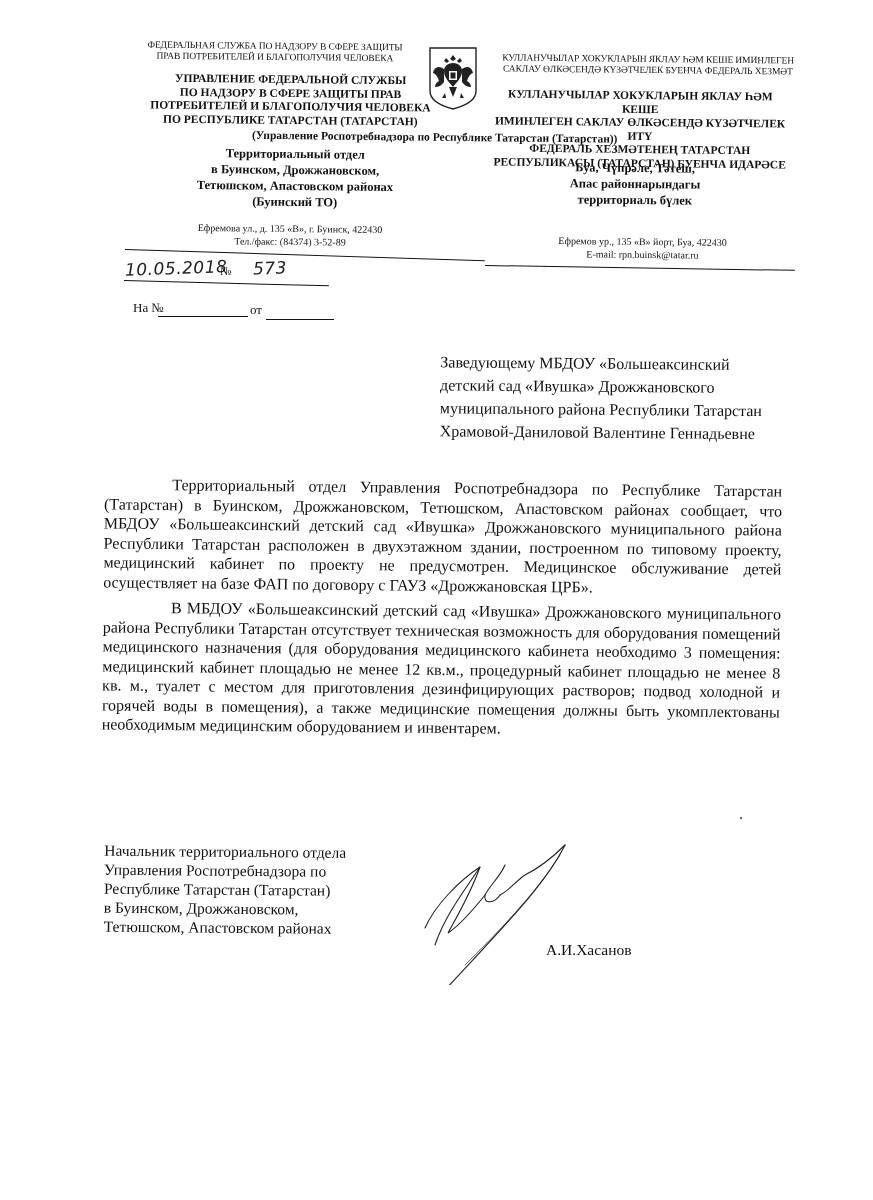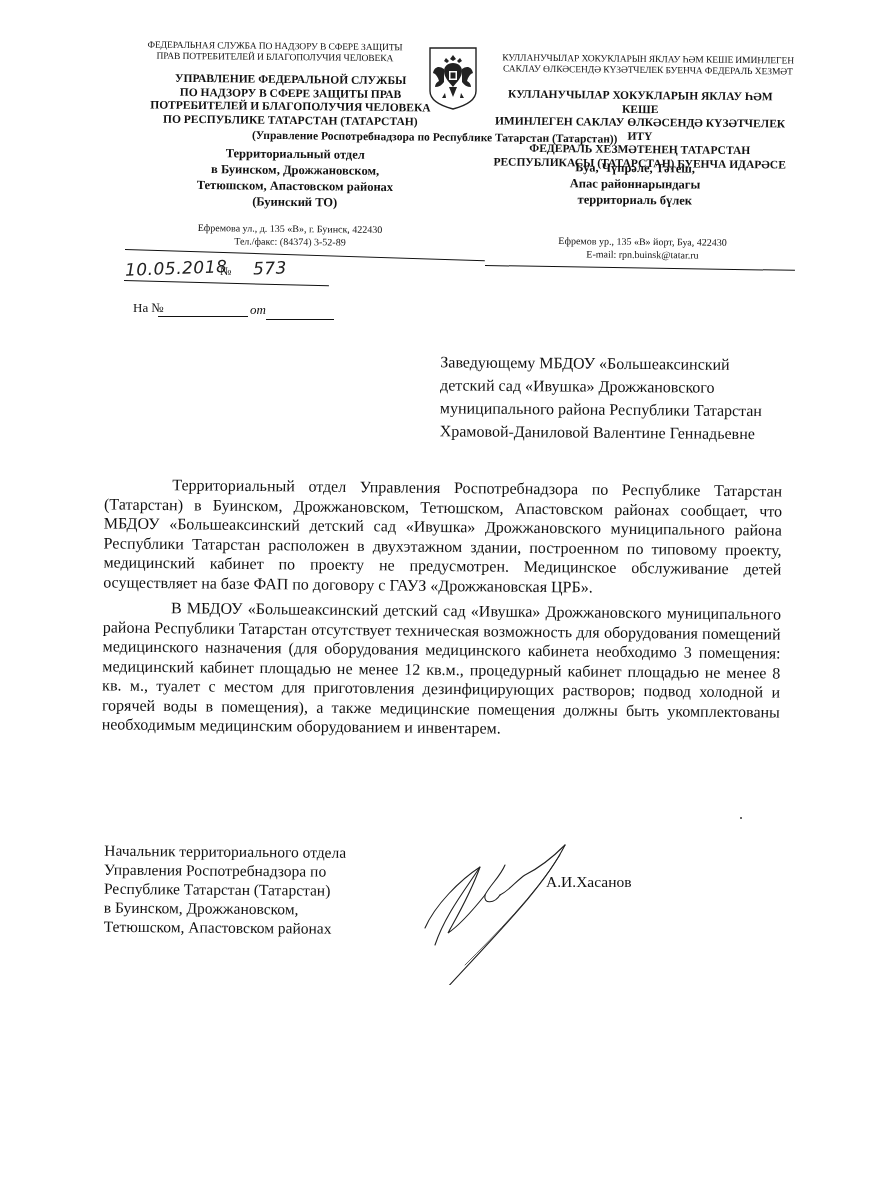"от" div.abs { font-style: italic -> none }
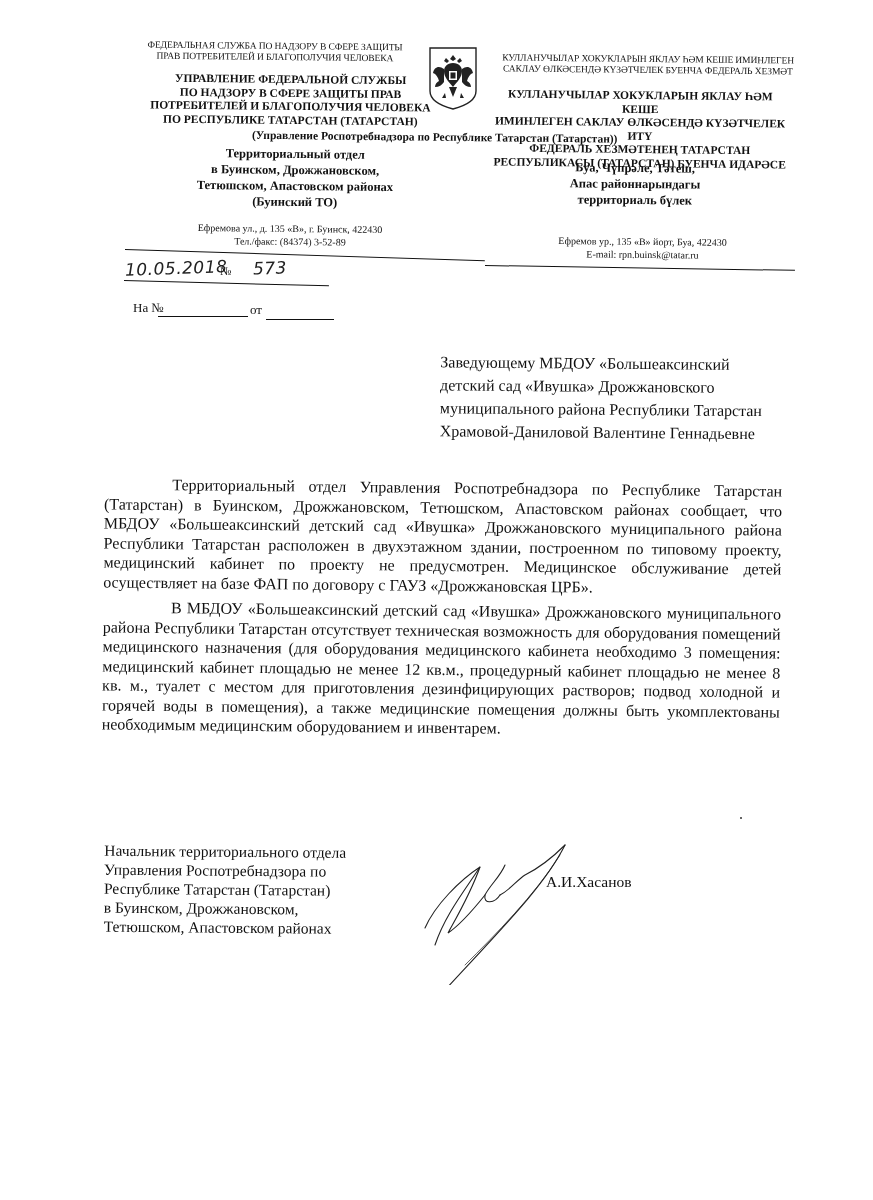"А.И.Хасанов" div.abs { top: 872px -> 940px }
